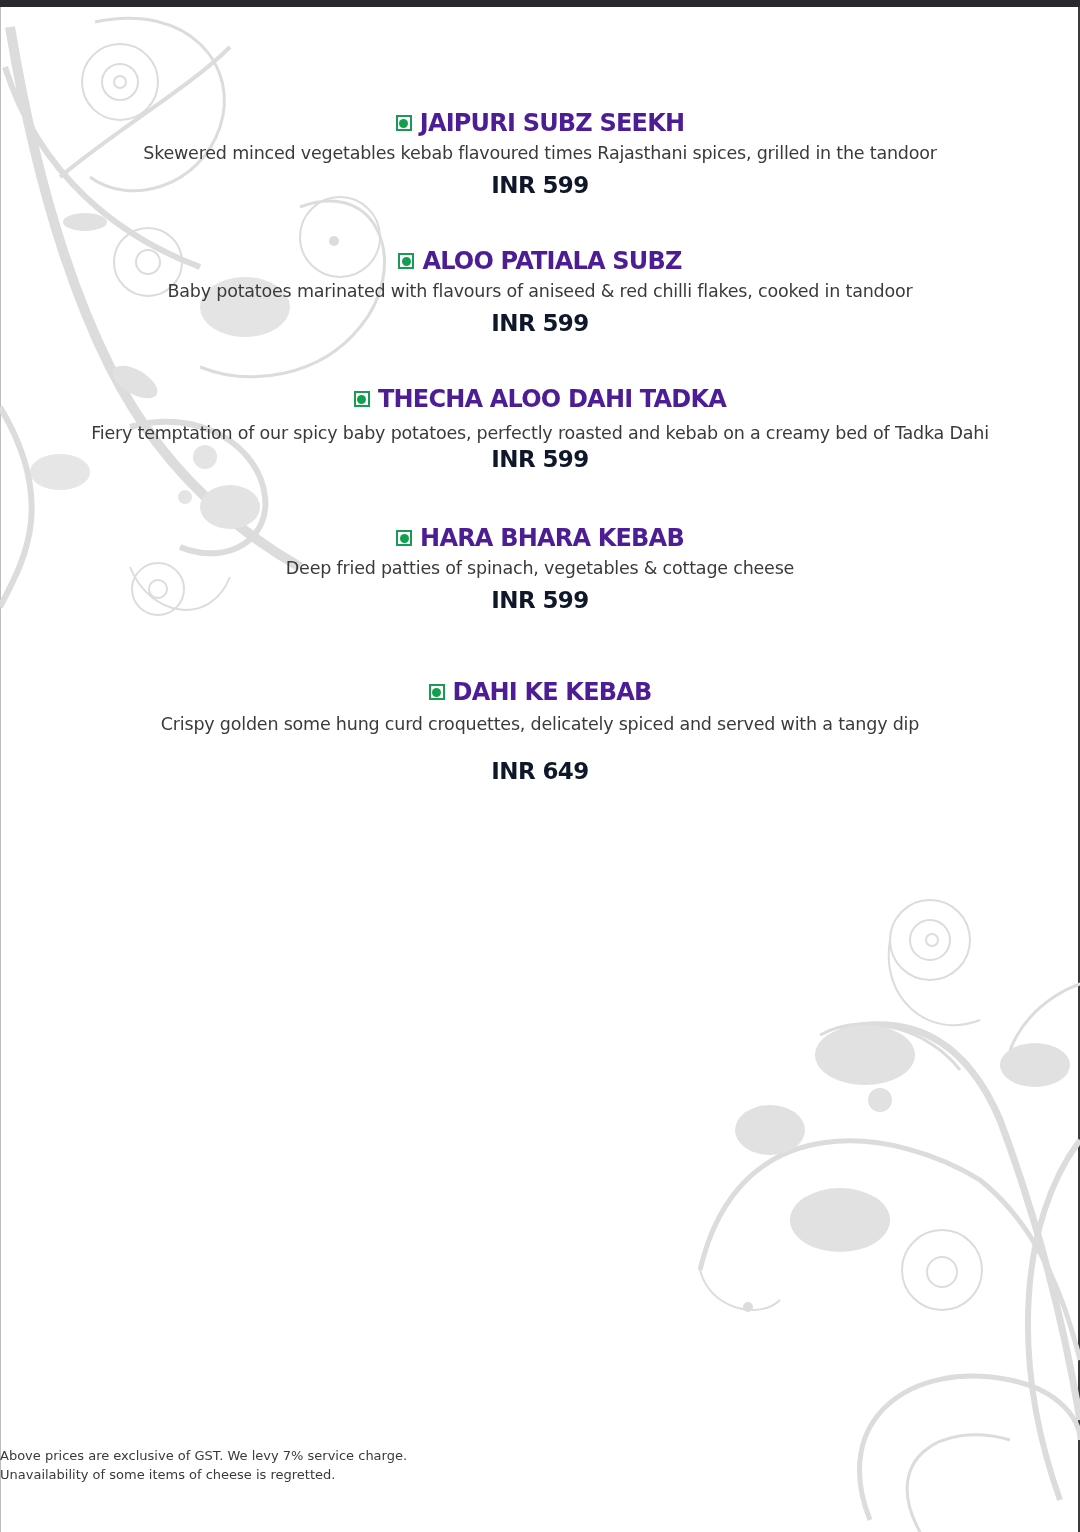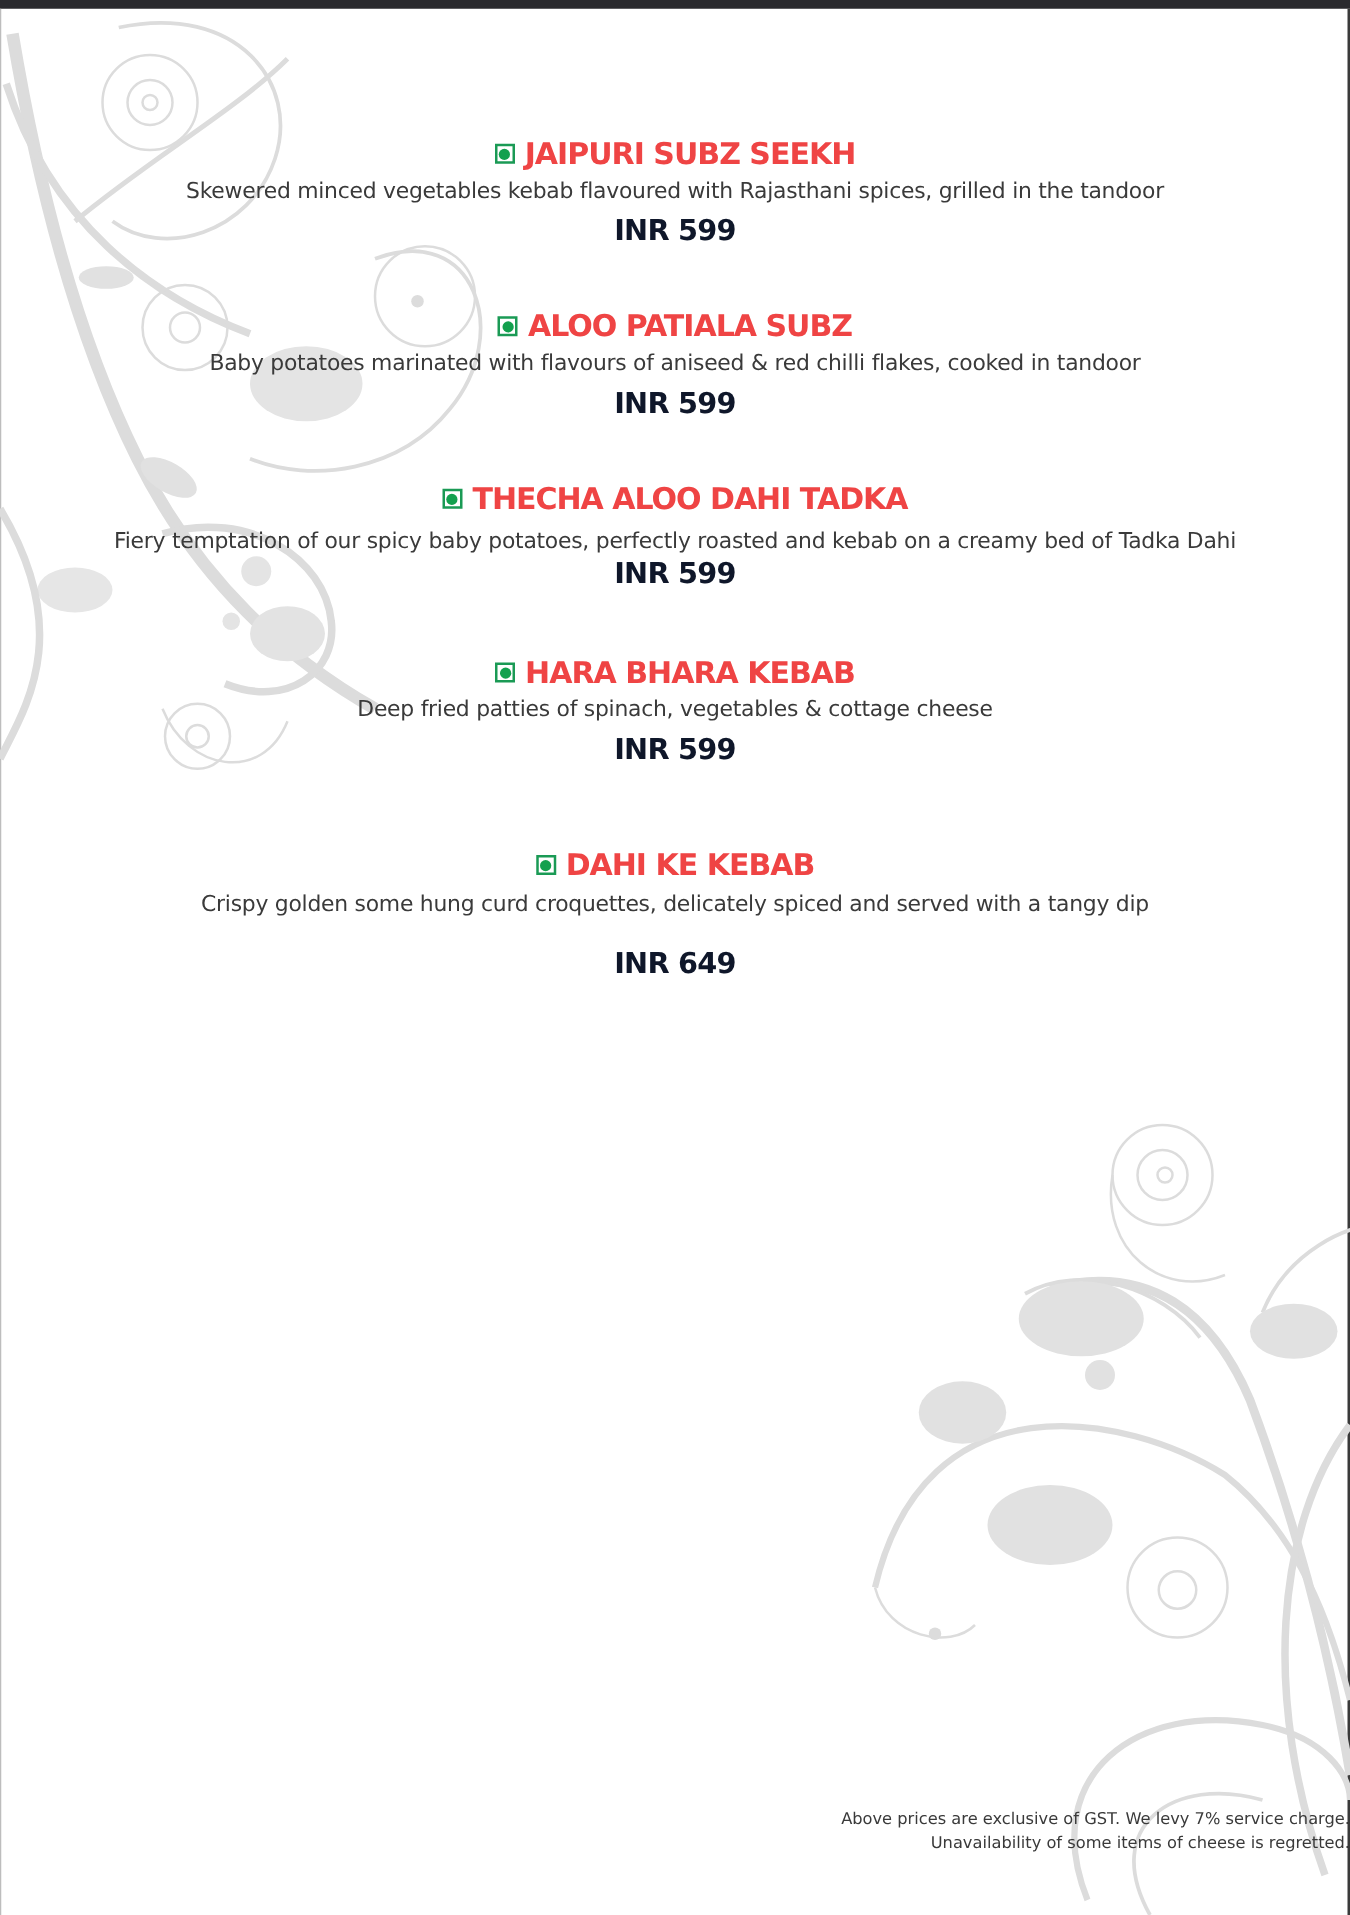"JAIPURI SUBZ SEEKH" .name { color: #ef4444 -> #4c1d95 }
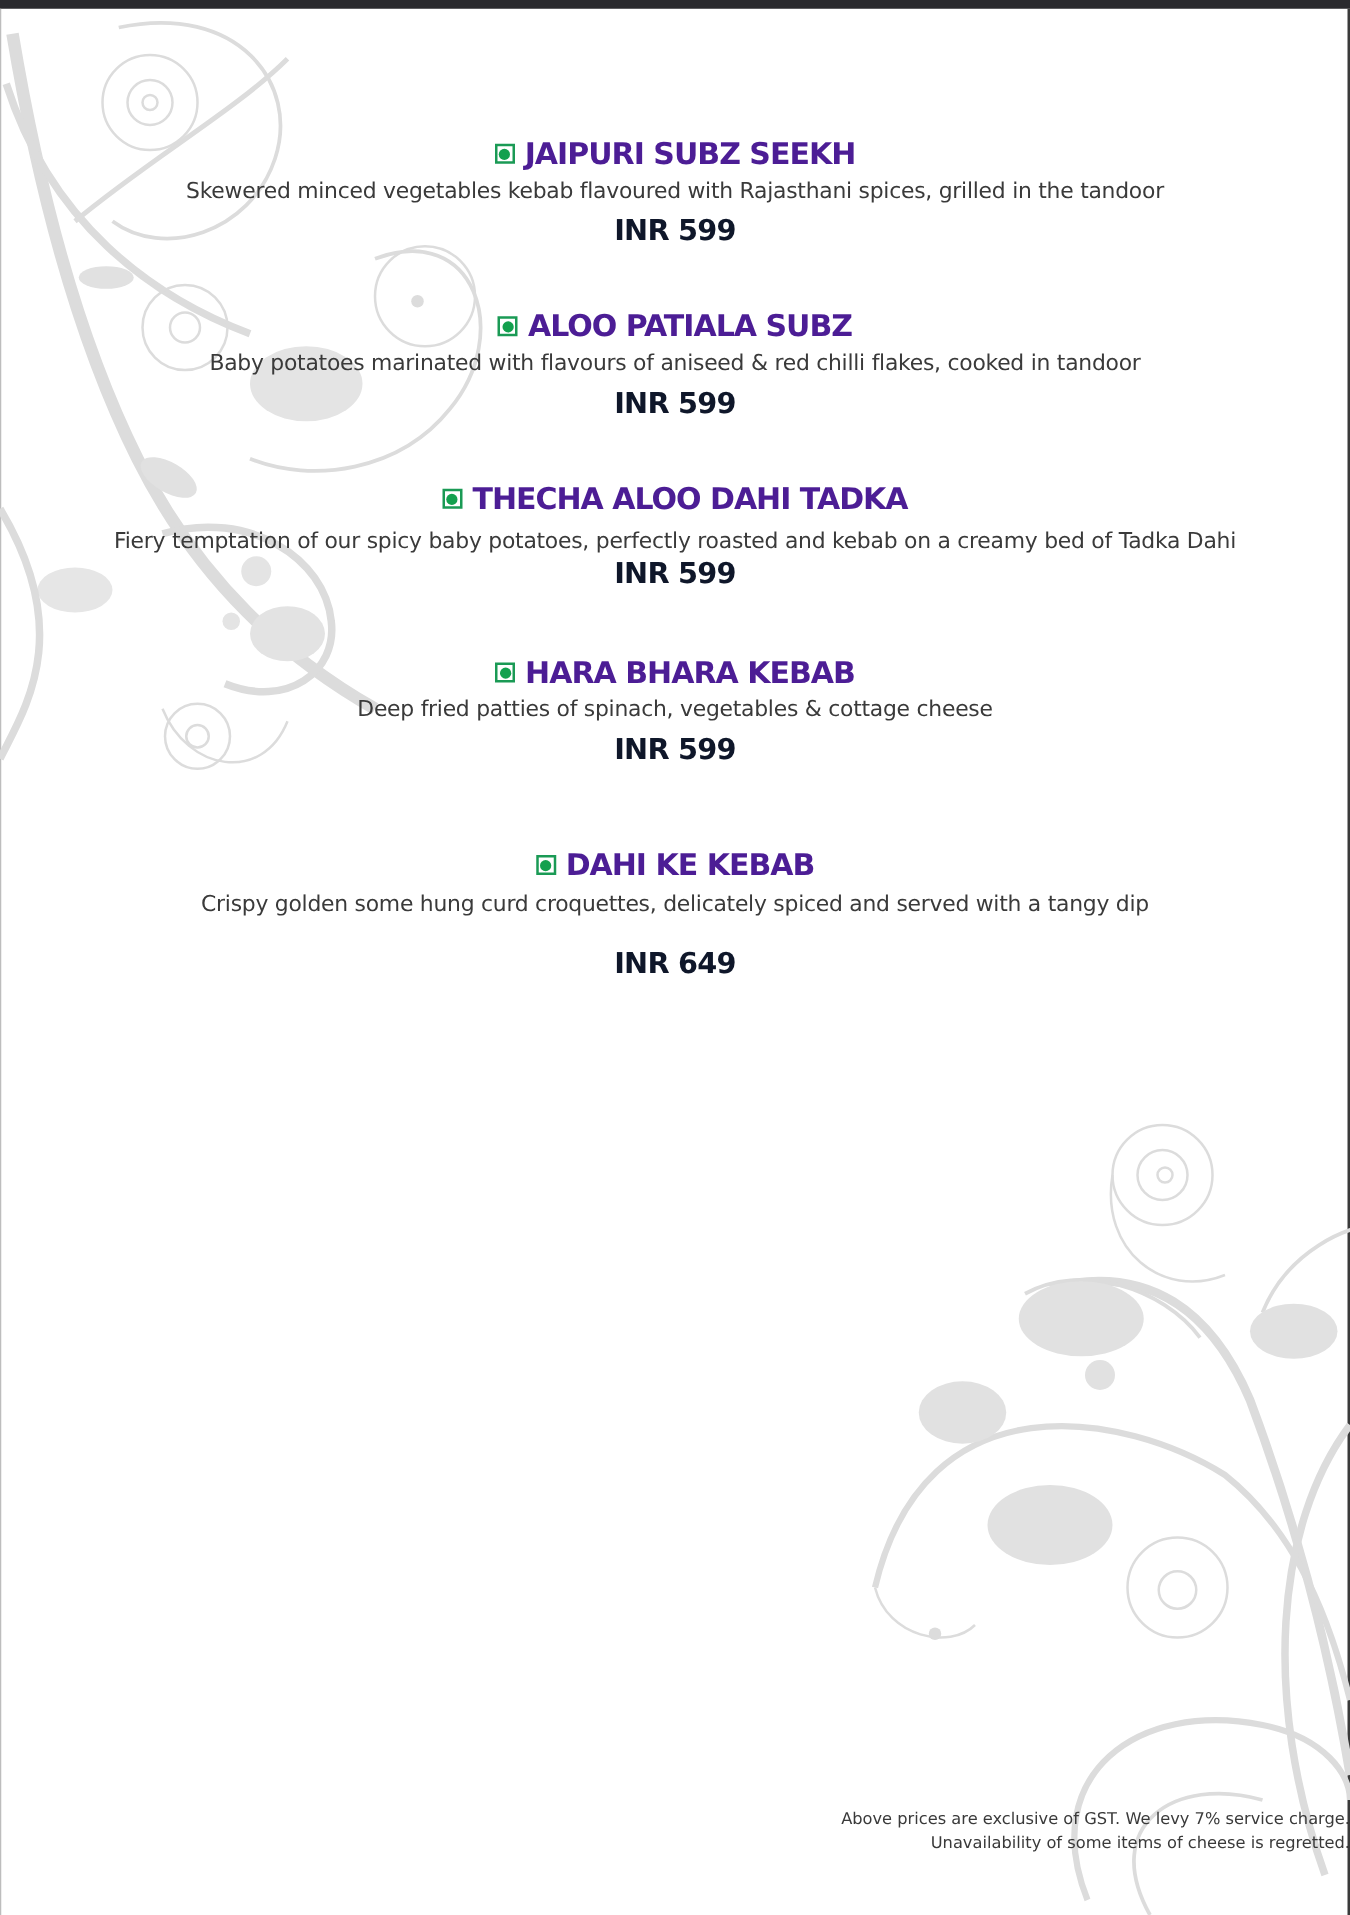"Skewered minced vegetables kebab" div.desc { text: with -> times }
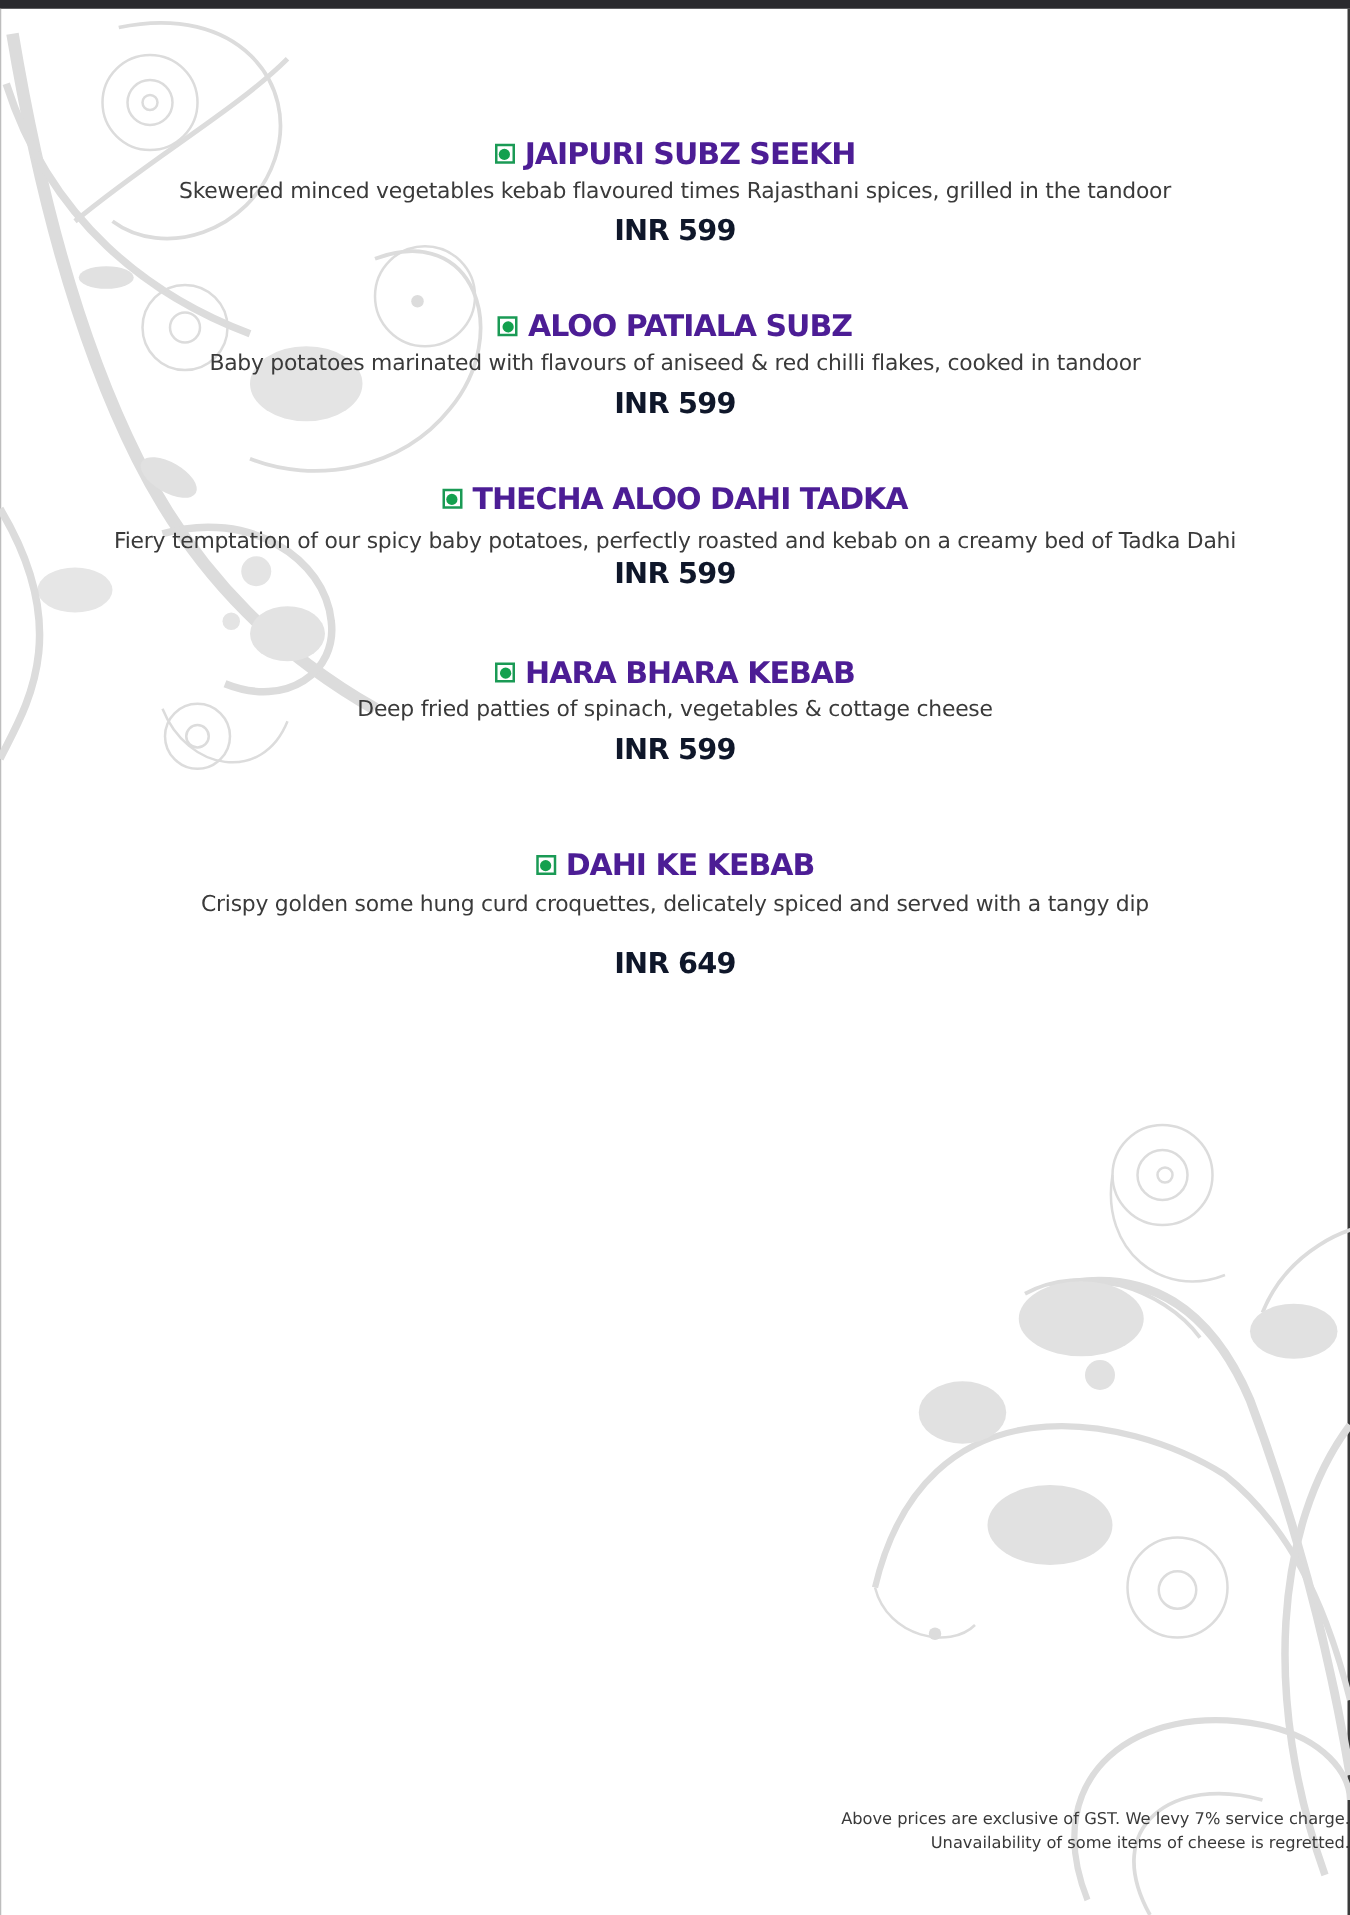"Above prices are exclusive of" .footer { text-align: right -> left }
